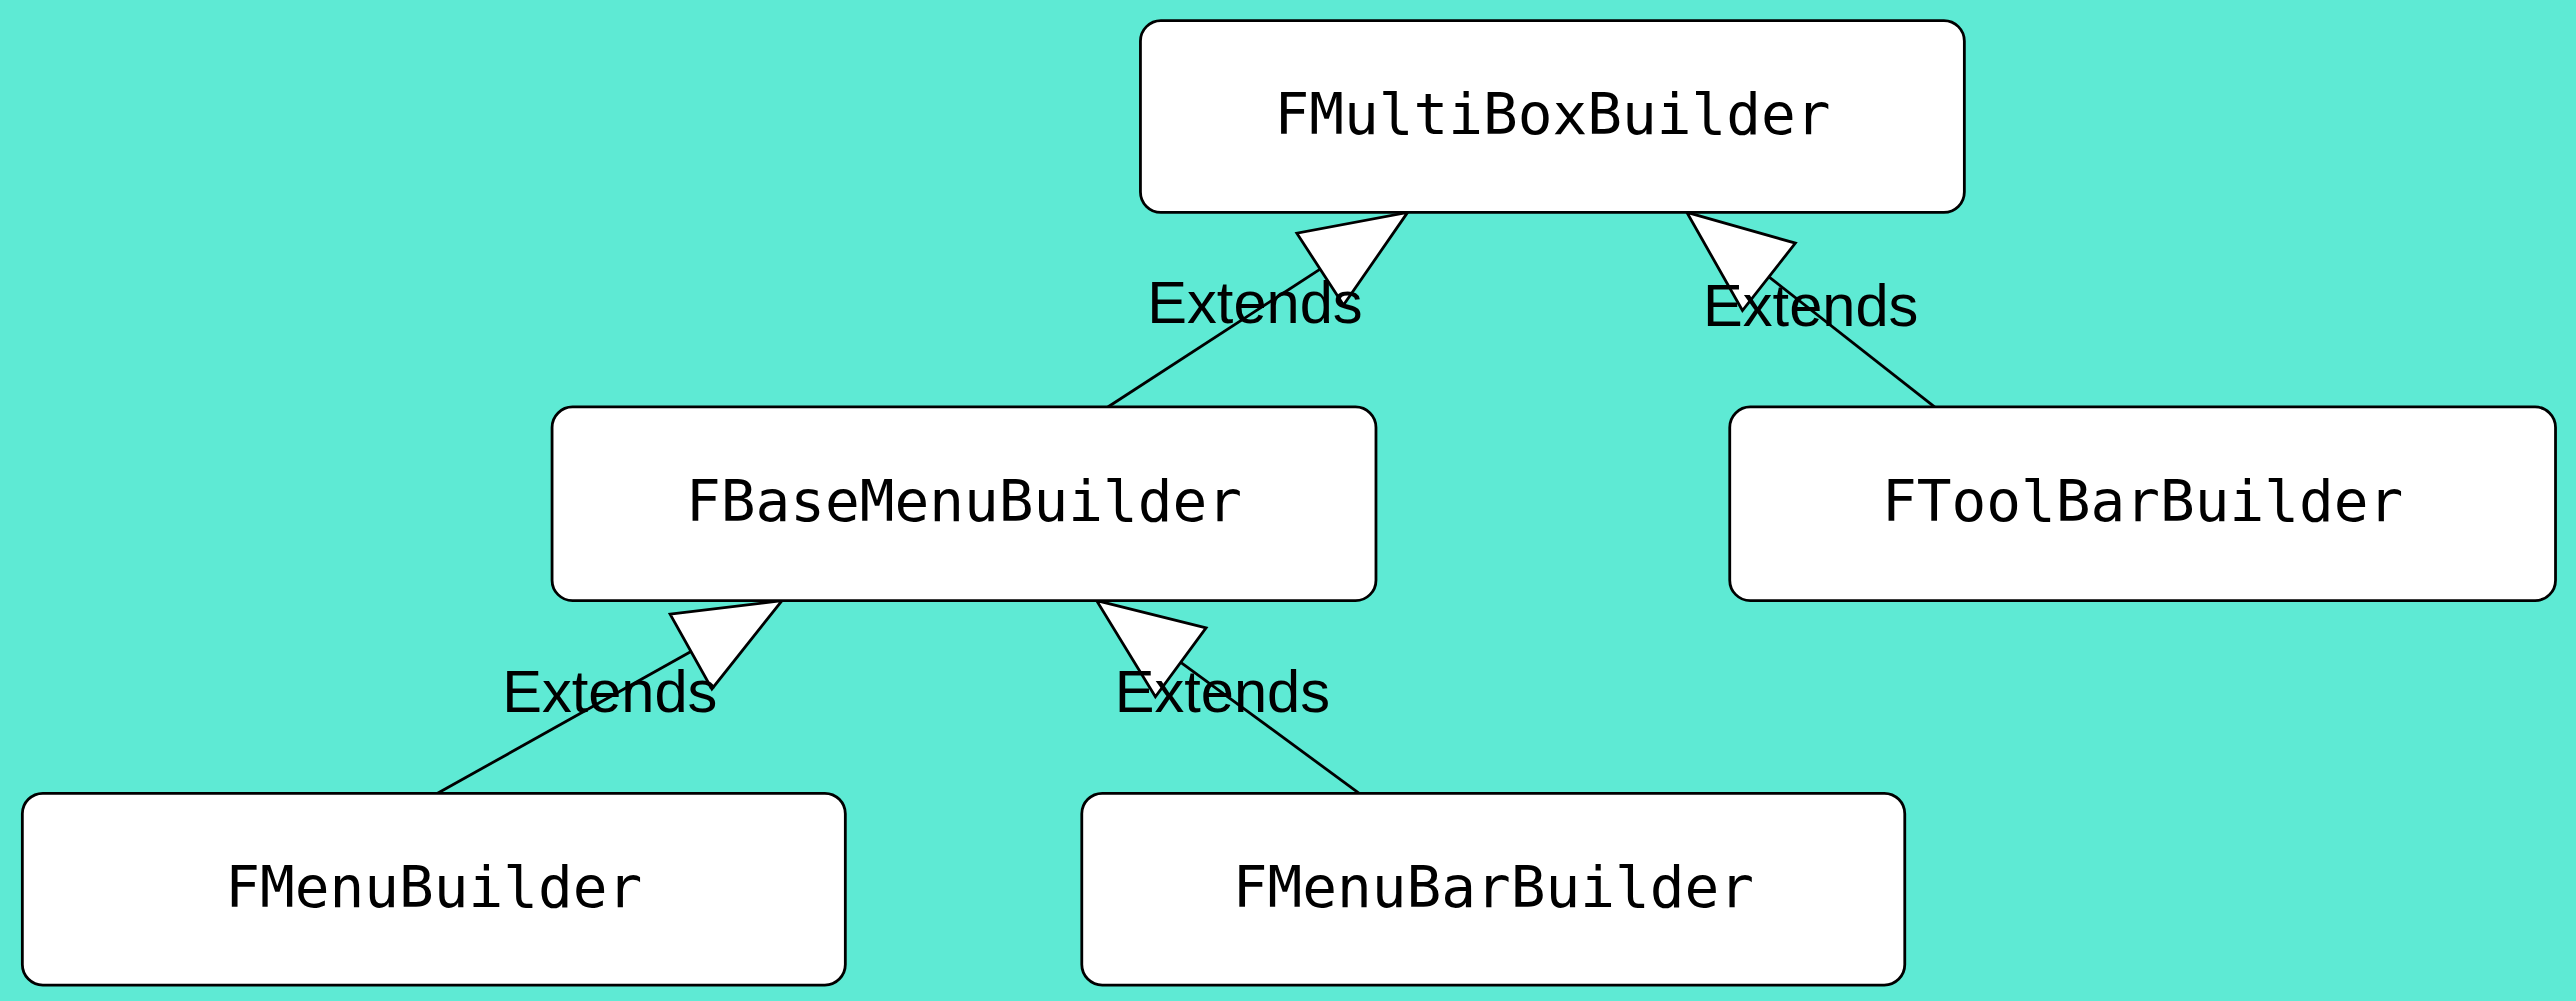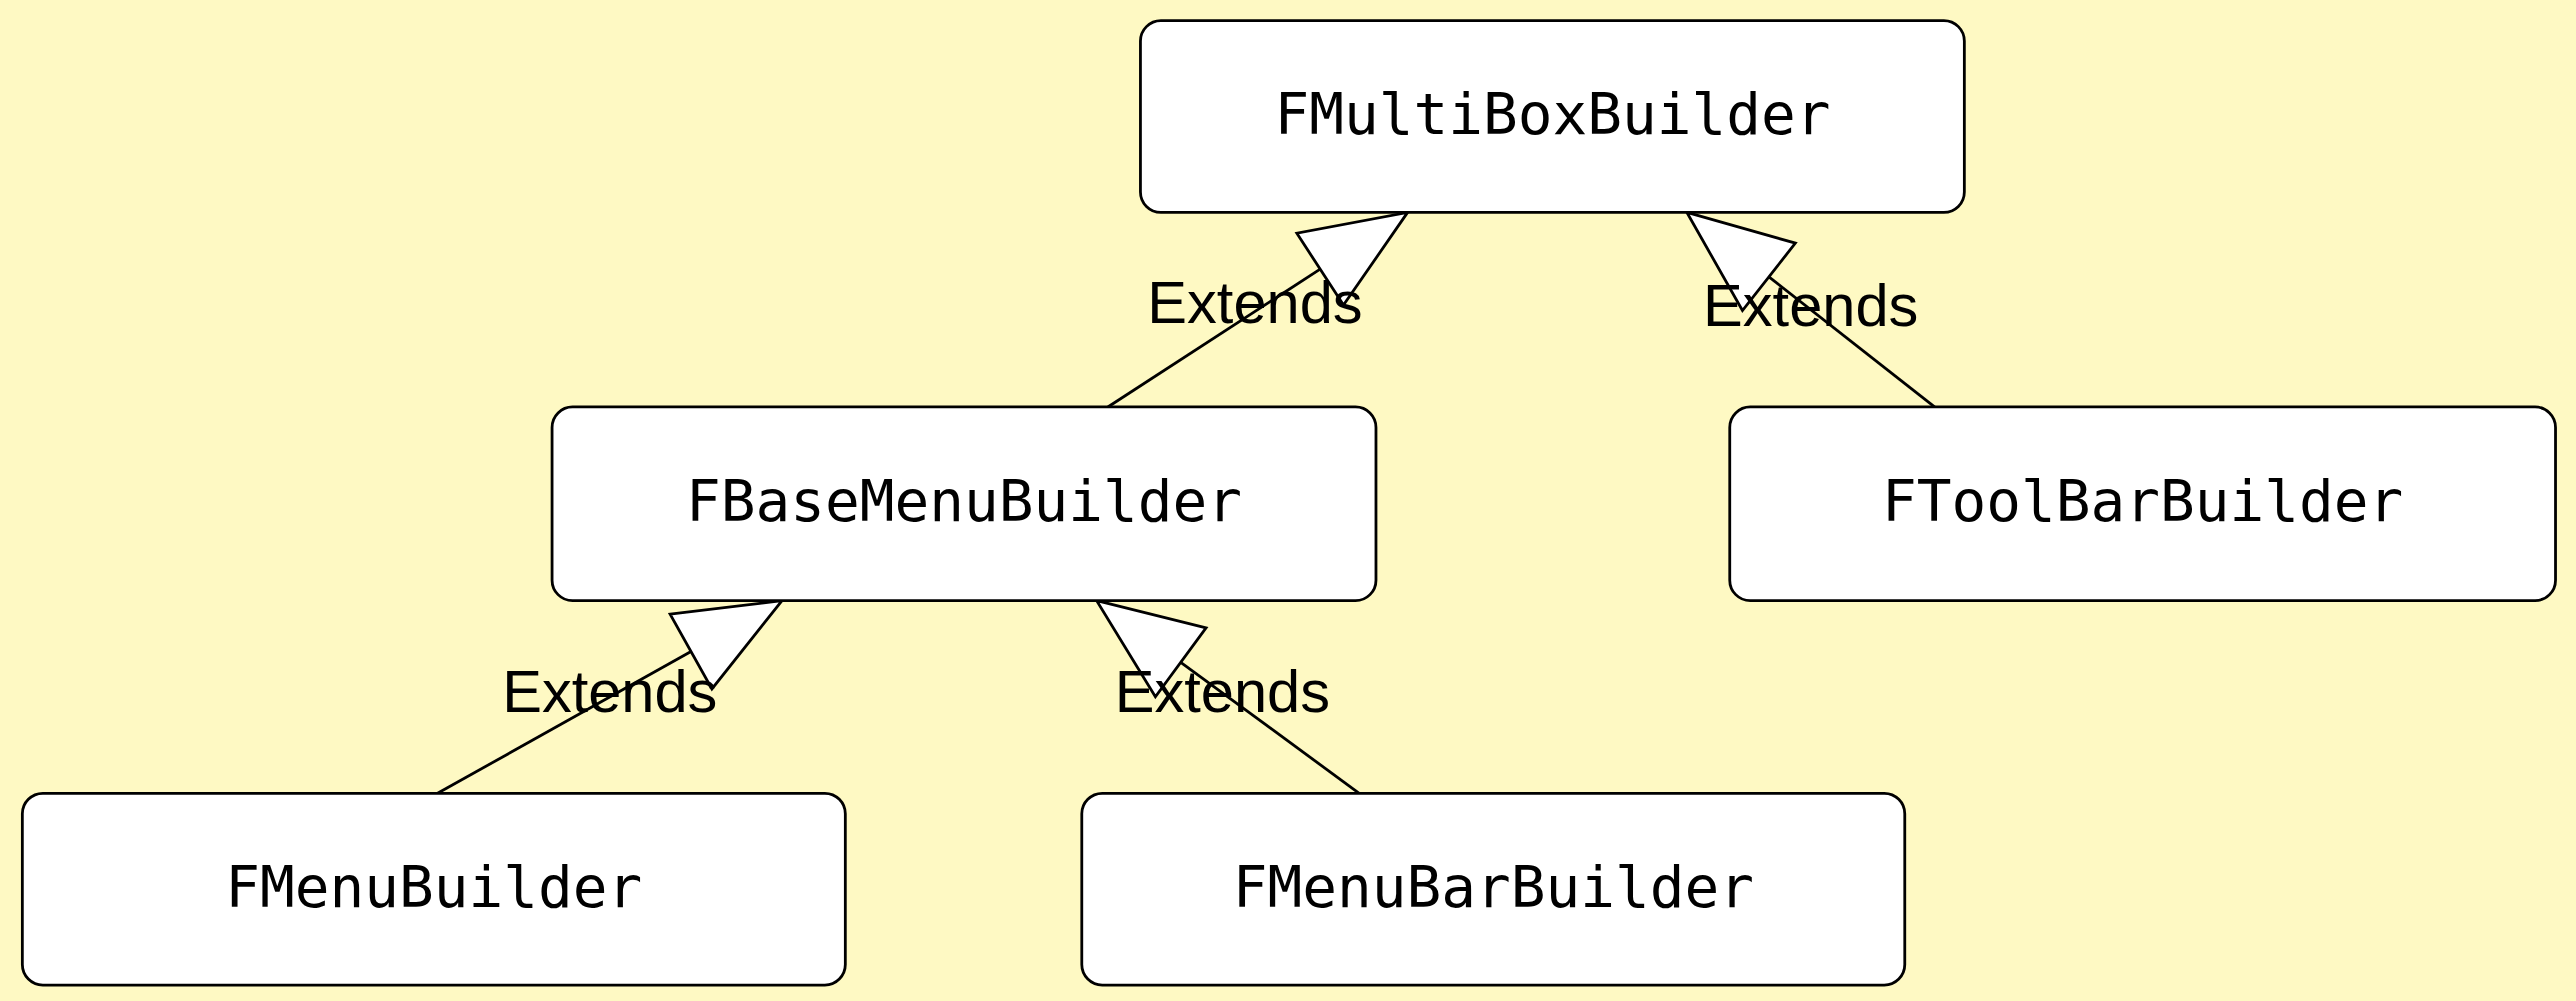"FMultiBoxBuilder" #canvas { background: #fef9c3 -> #5eead4 }
